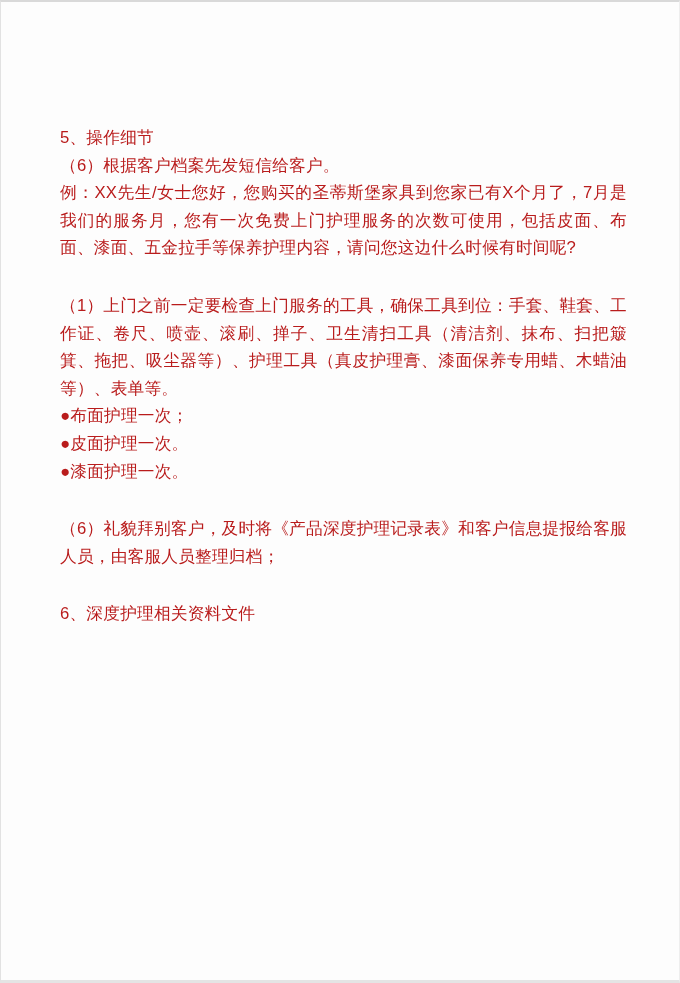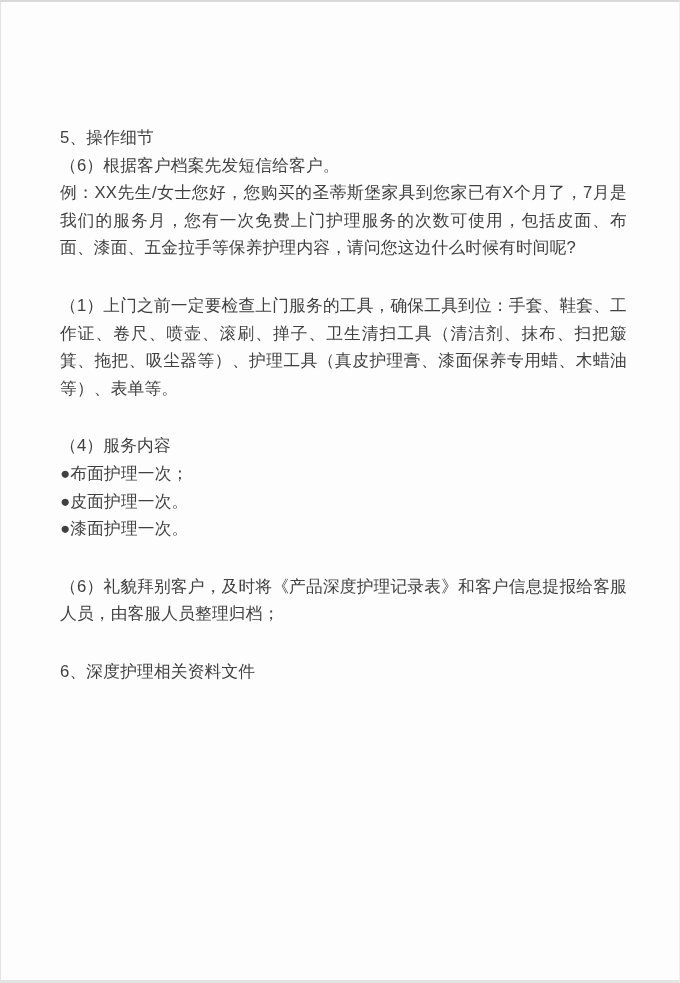"5、操作细节" .content { color: #404040 -> #b91c1c }
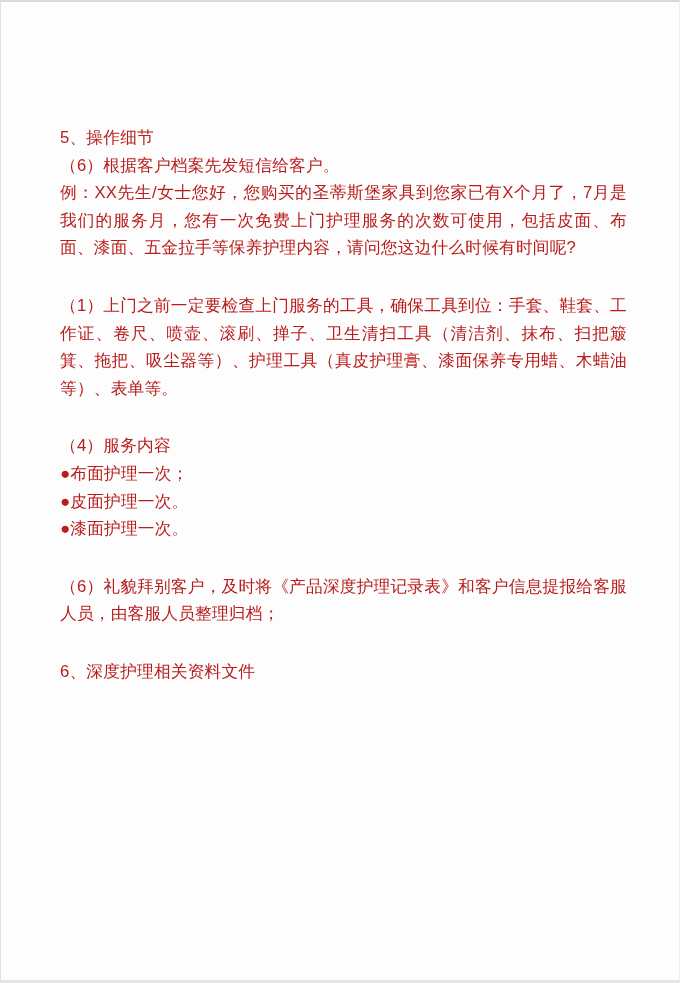"（4）服务内容" p.line { html: <p>（4）服务内容</p> -> none }
